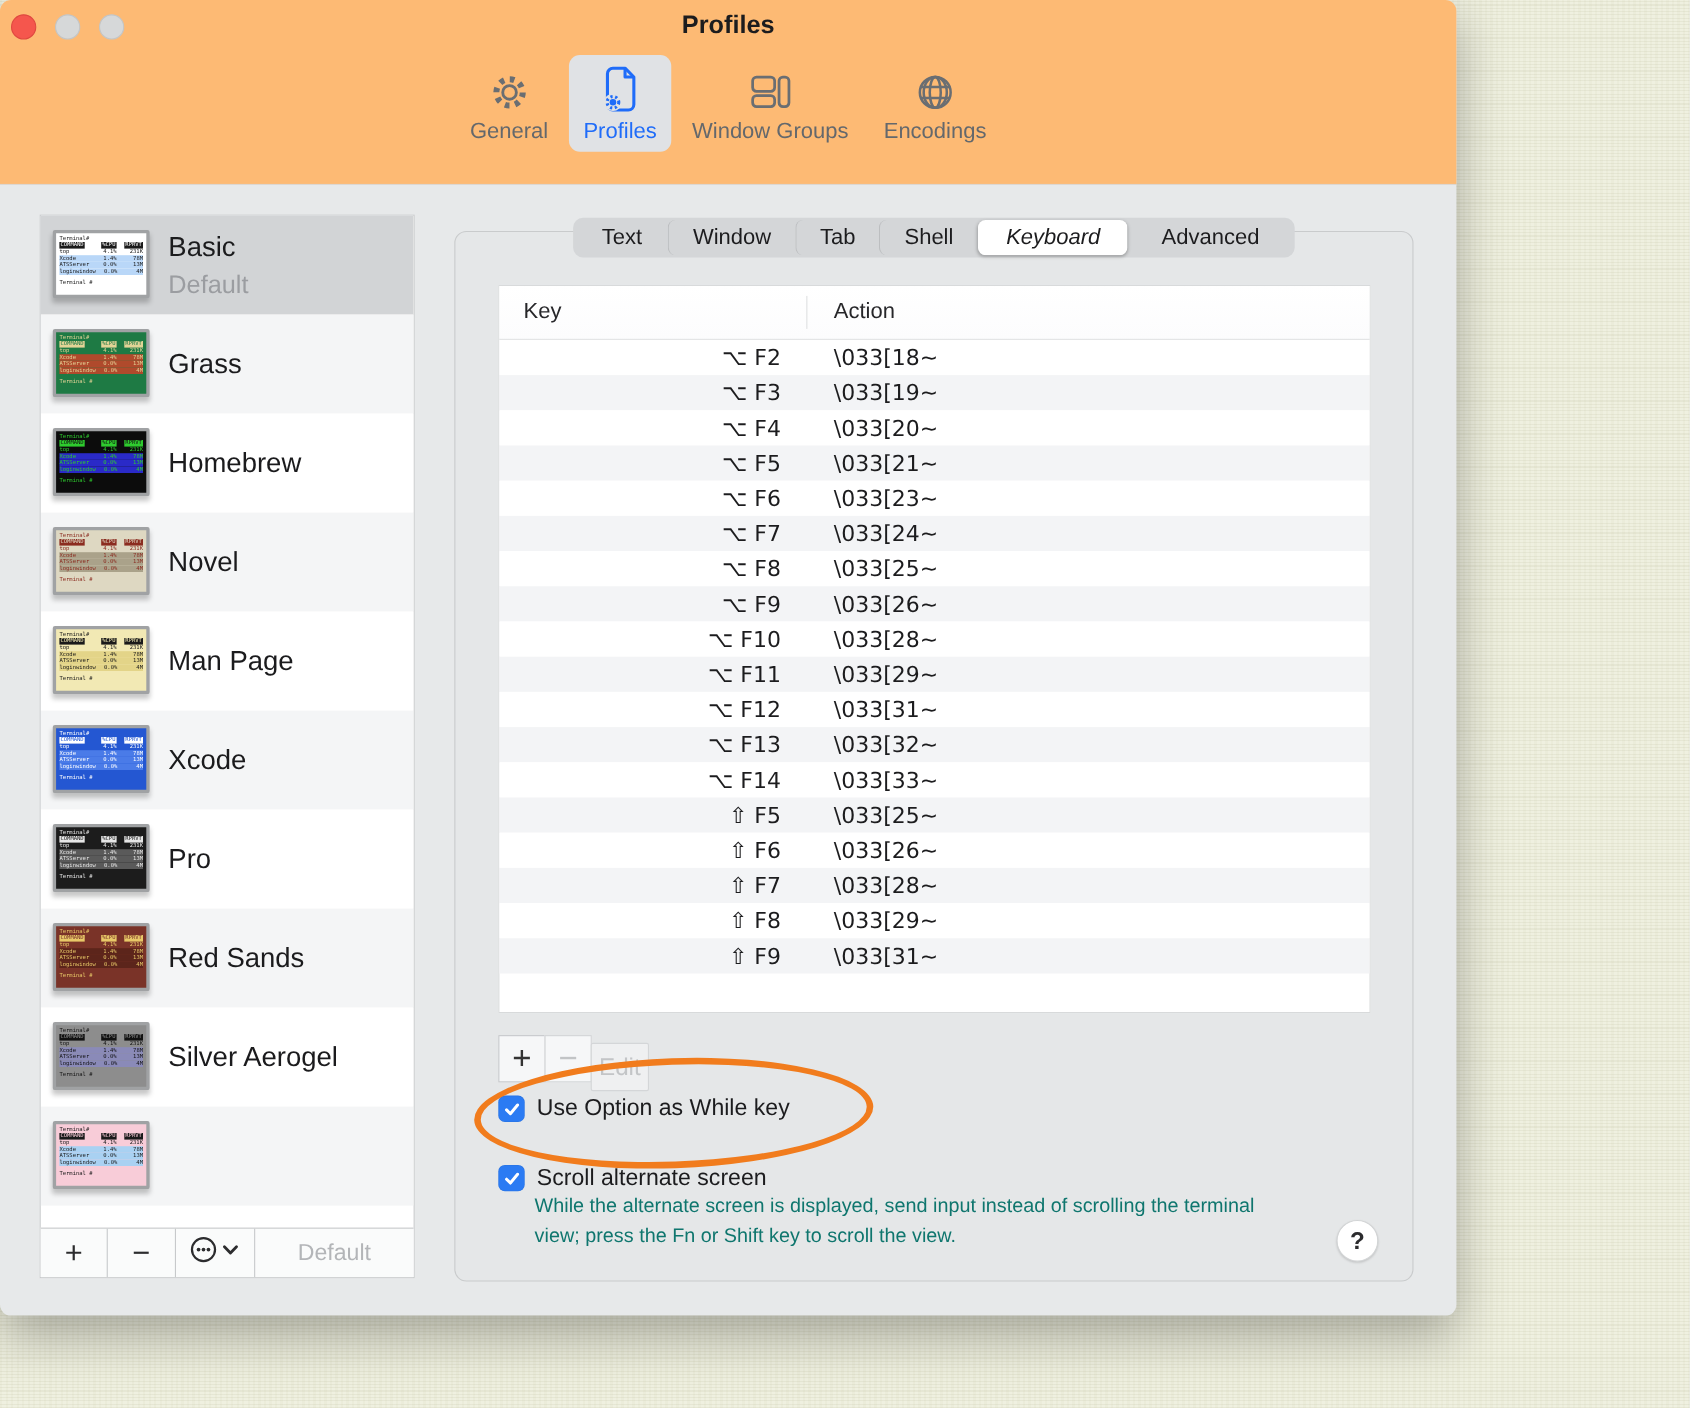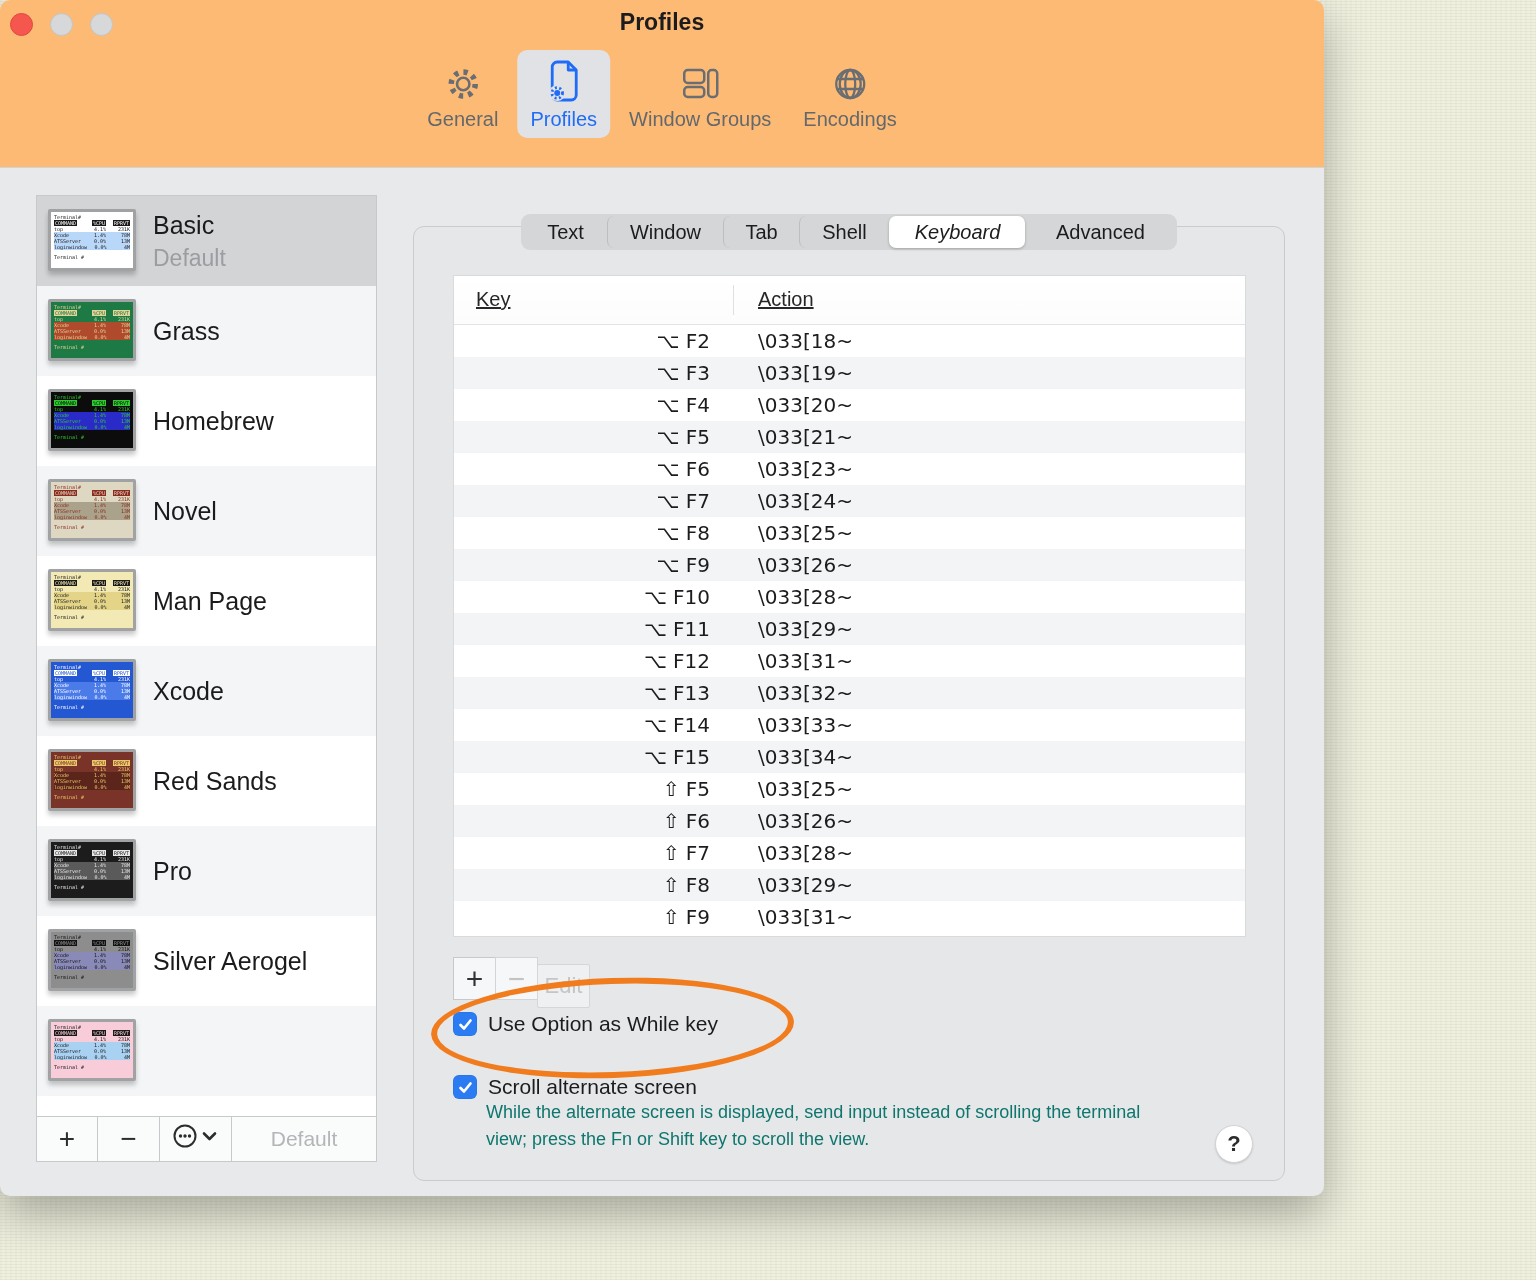"Text" .panel { margin-top: 16px -> none }
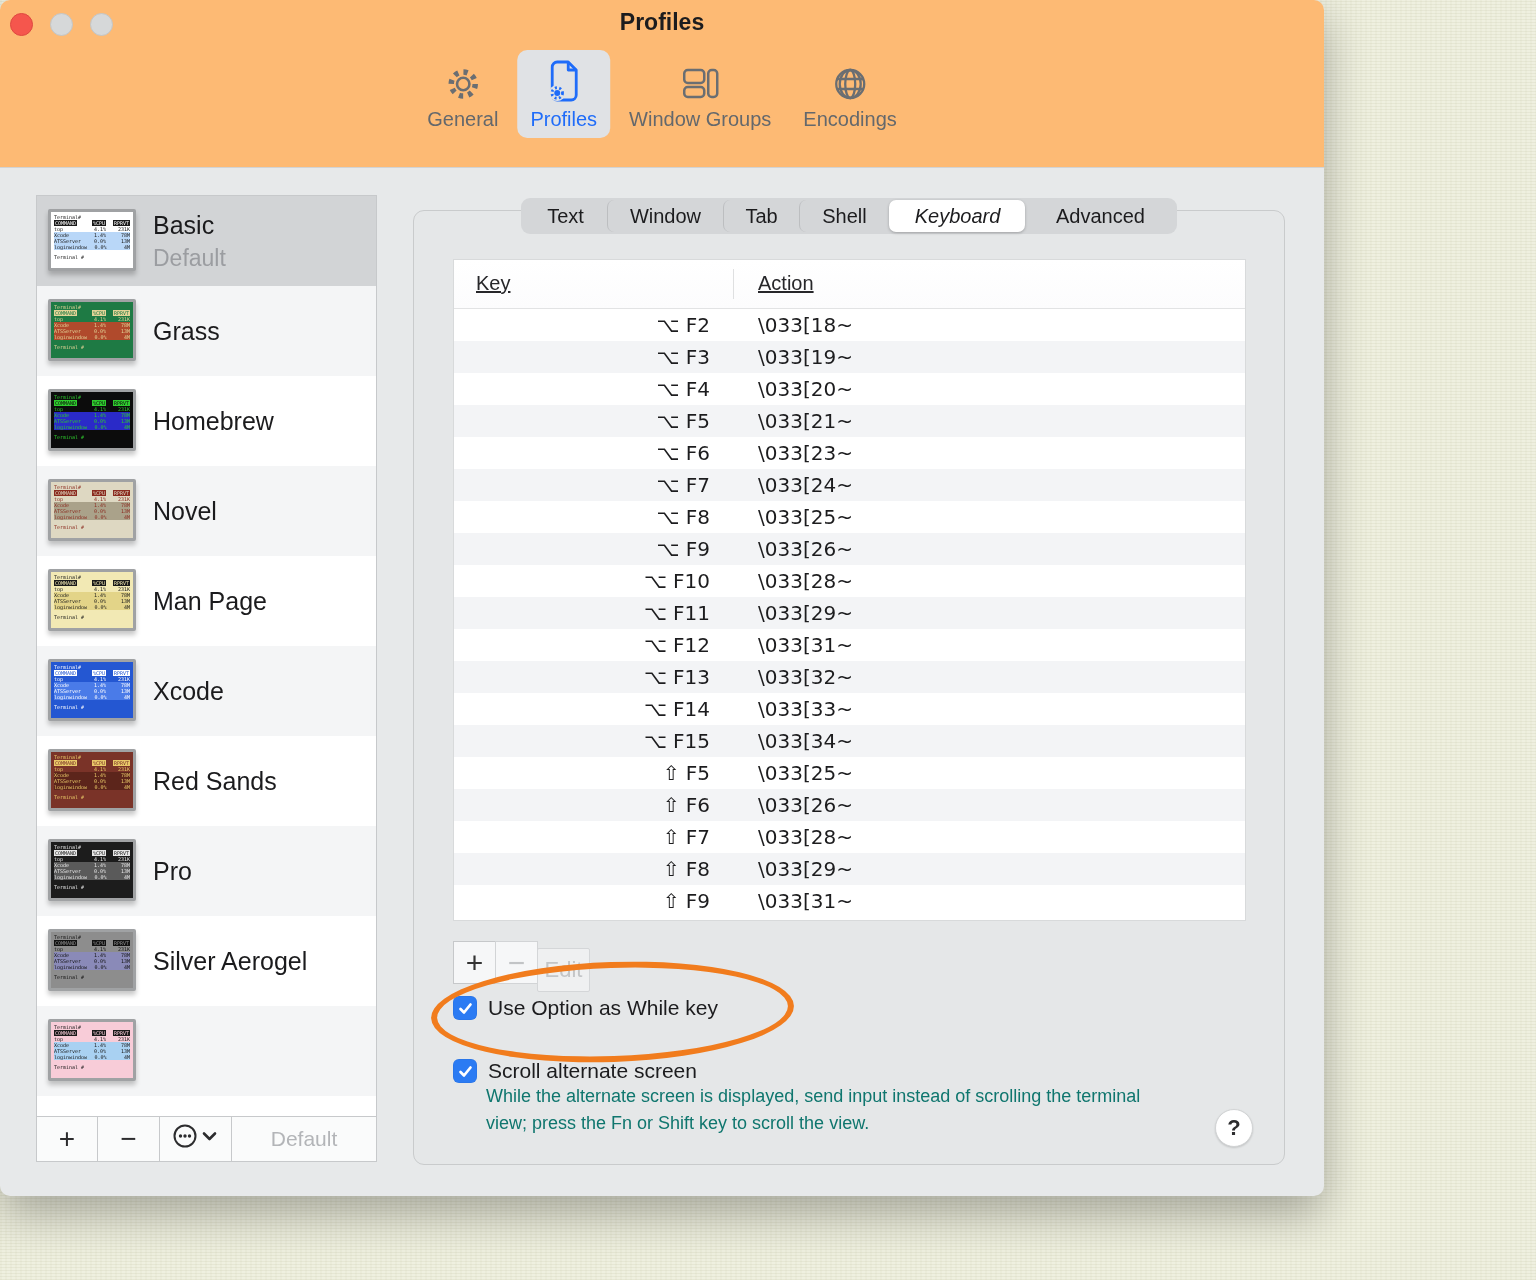"Key" .th { text-decoration: underline -> none }
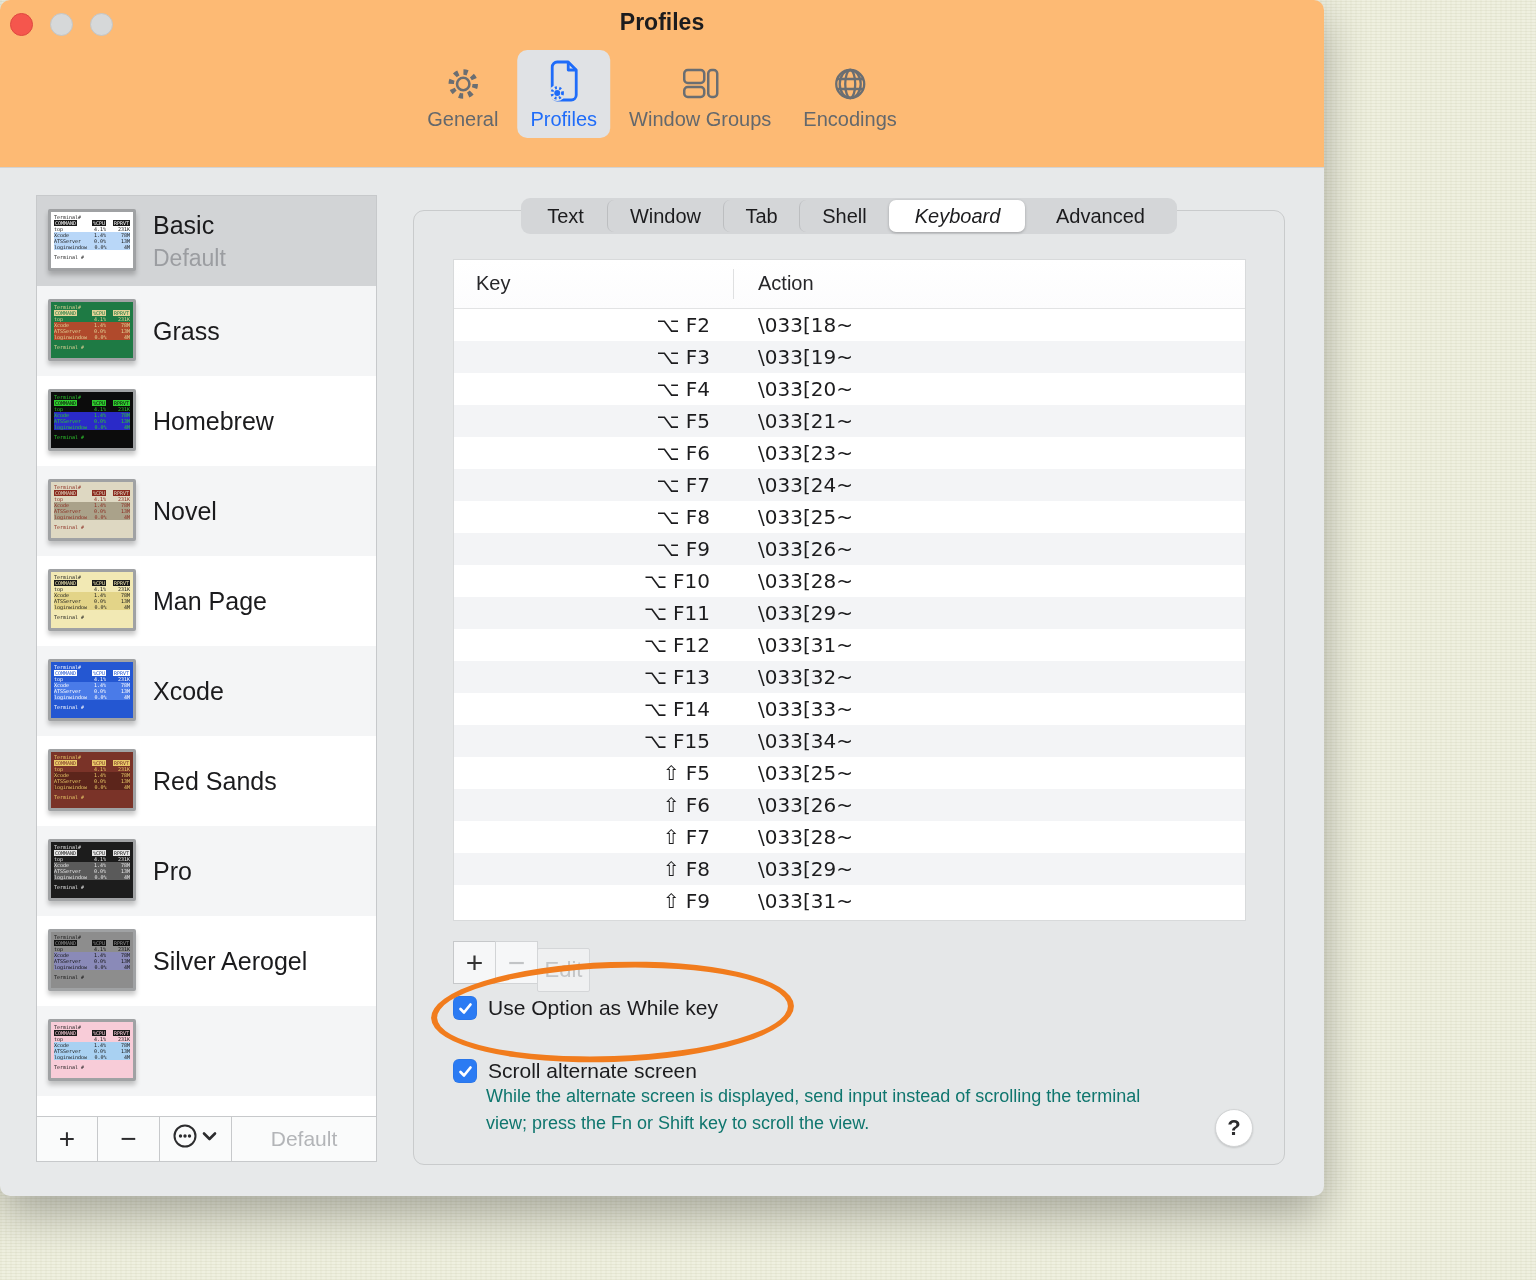"⌥ F15" div.krow { html: <div> <span>⌥ F15</span> <span>\033[34~</span> </div> -> none }
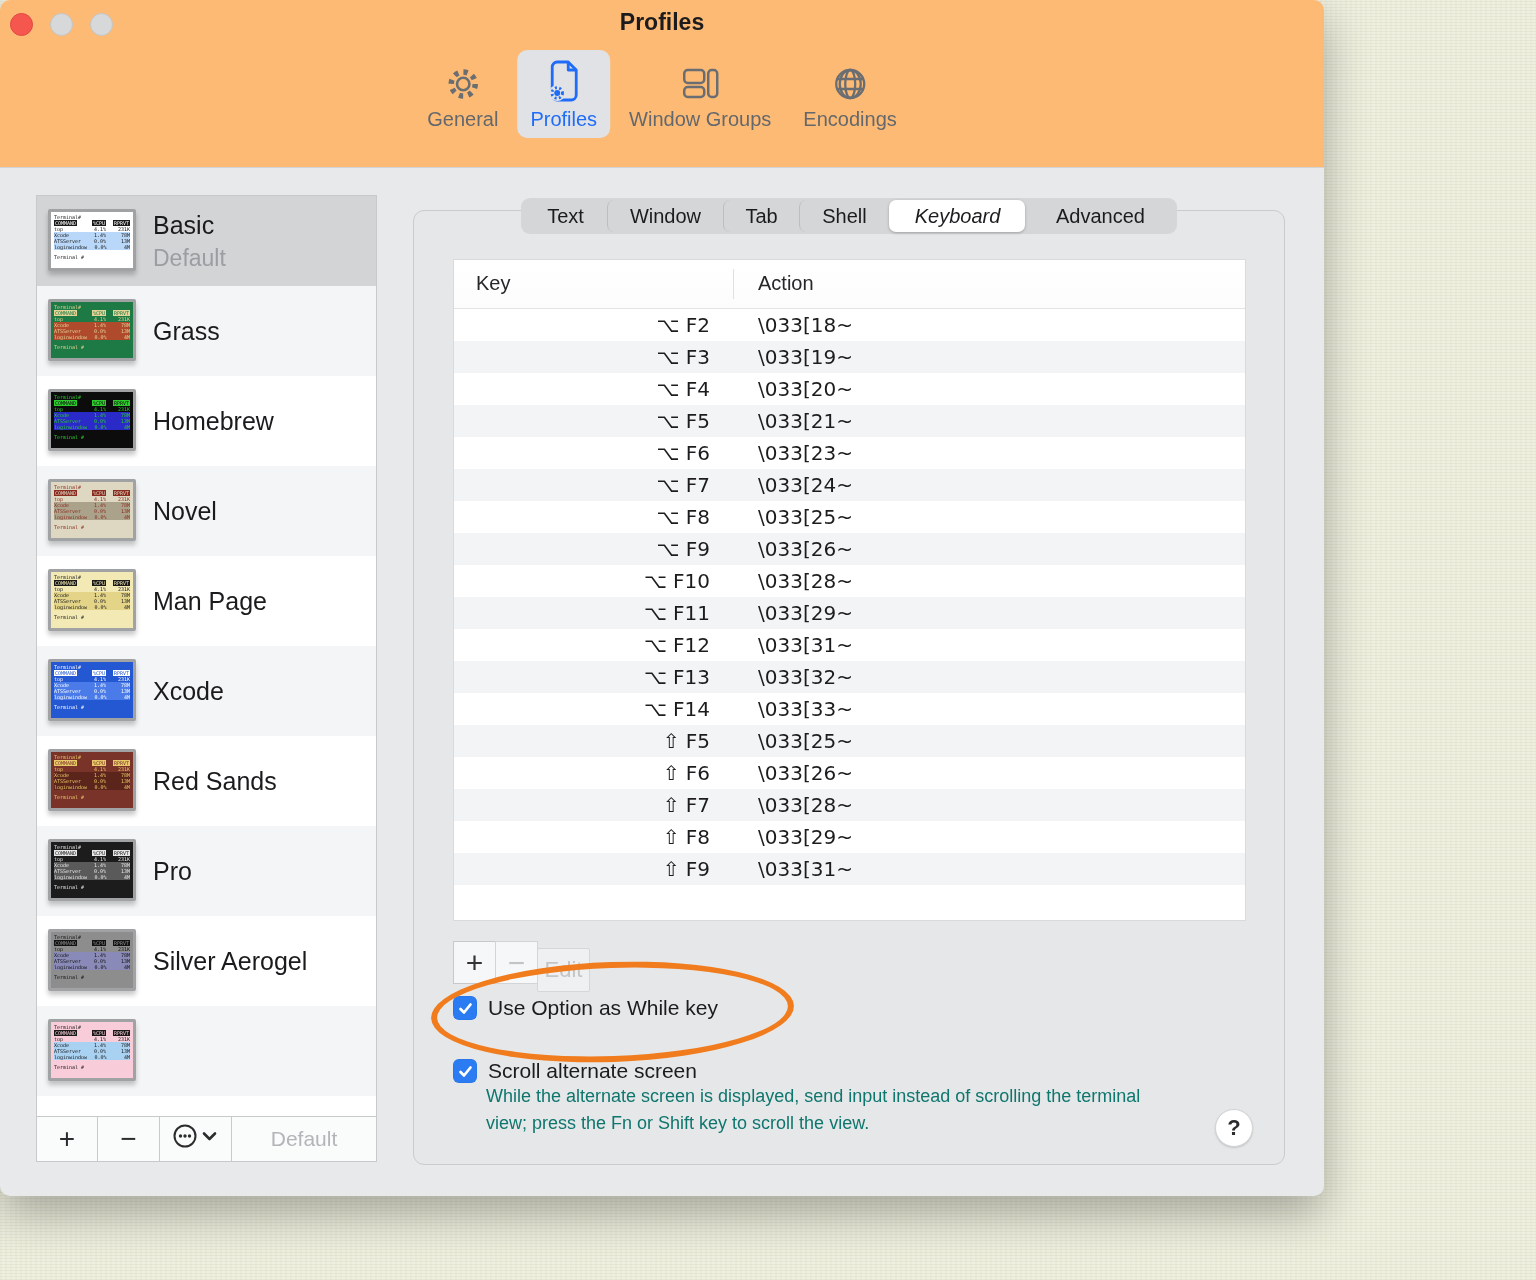"Red Sands" div.profile { order: before "Pro" -> after "Pro" }
